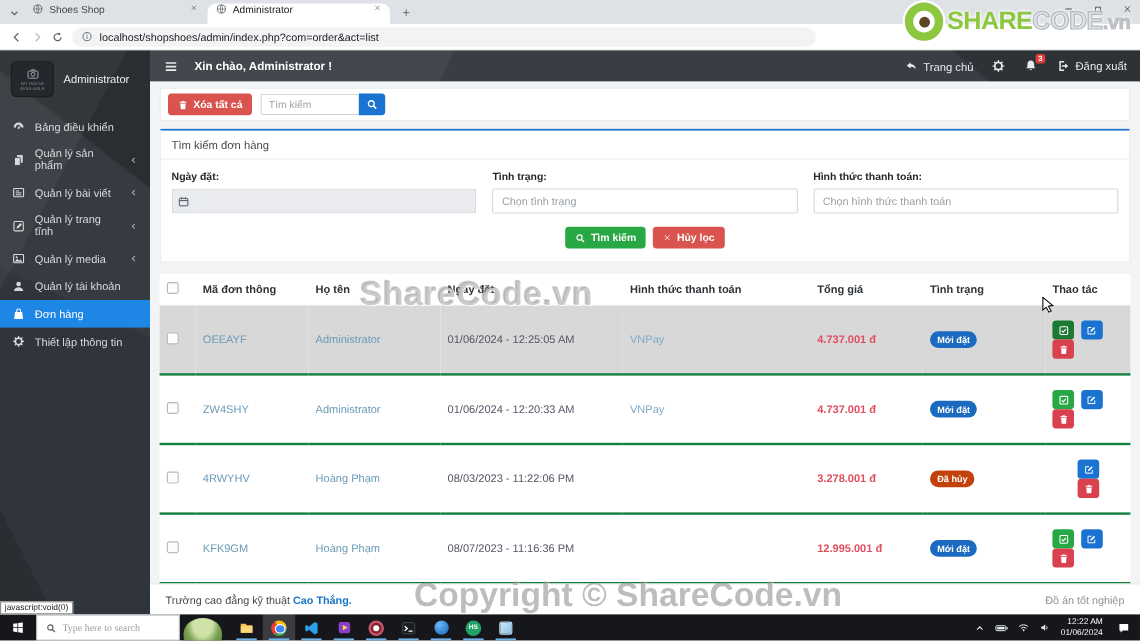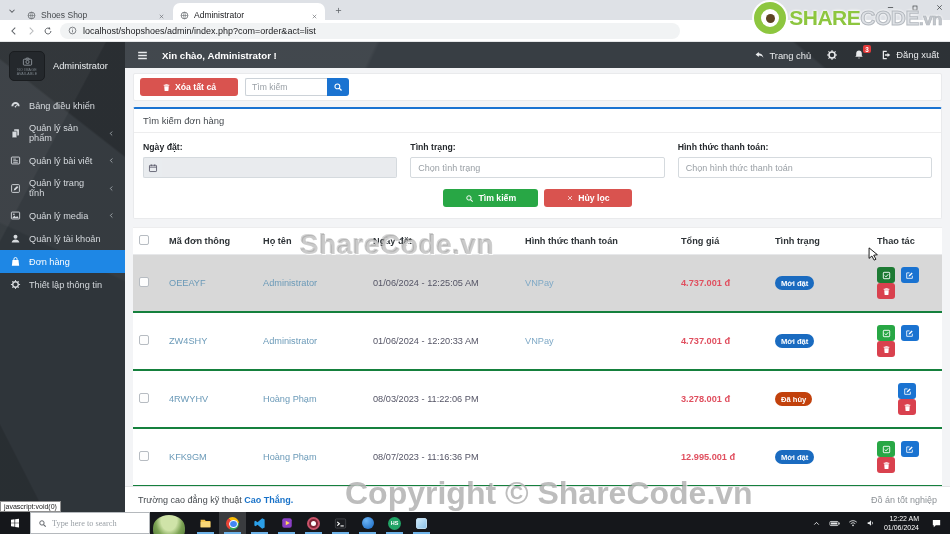"Shoes Shop" .tab { align-items: flex-end -> flex-start }
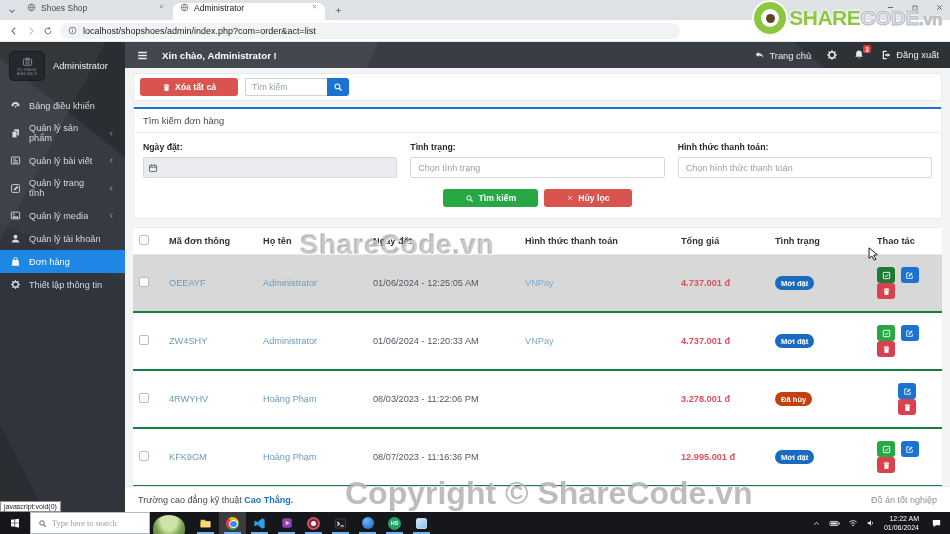"Xóa tất cả" .btn { padding: 4px 22px -> 4px 8px }
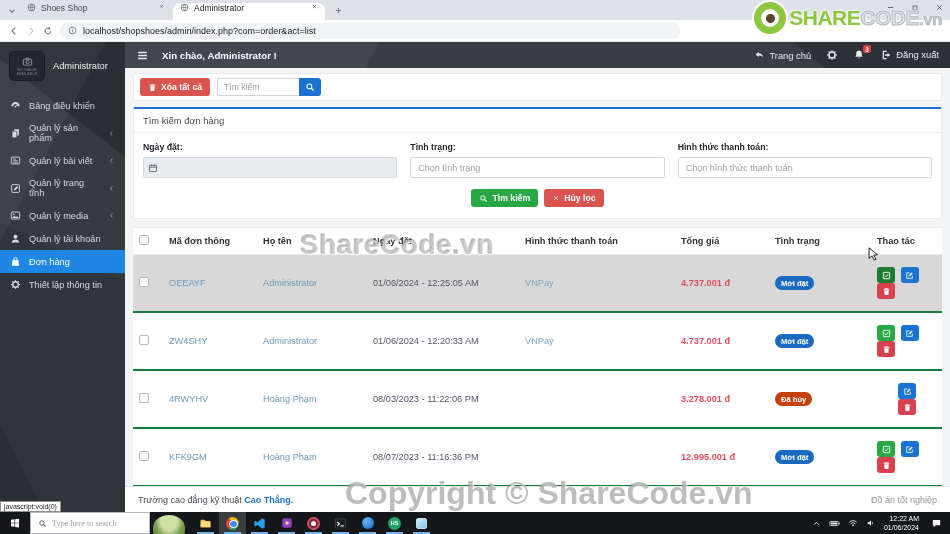"Copyright © ShareCode.vn" .wm-copy { font-size: 32px -> 28px }
